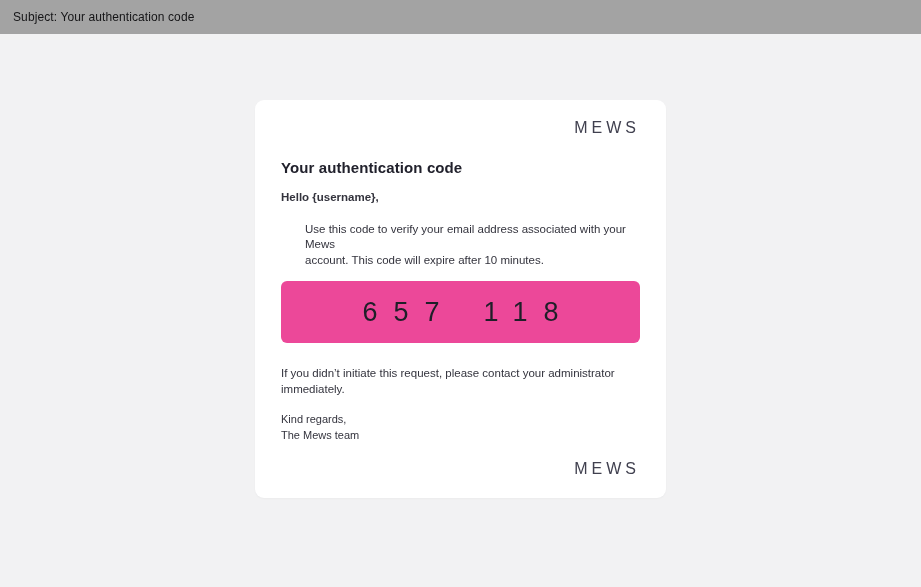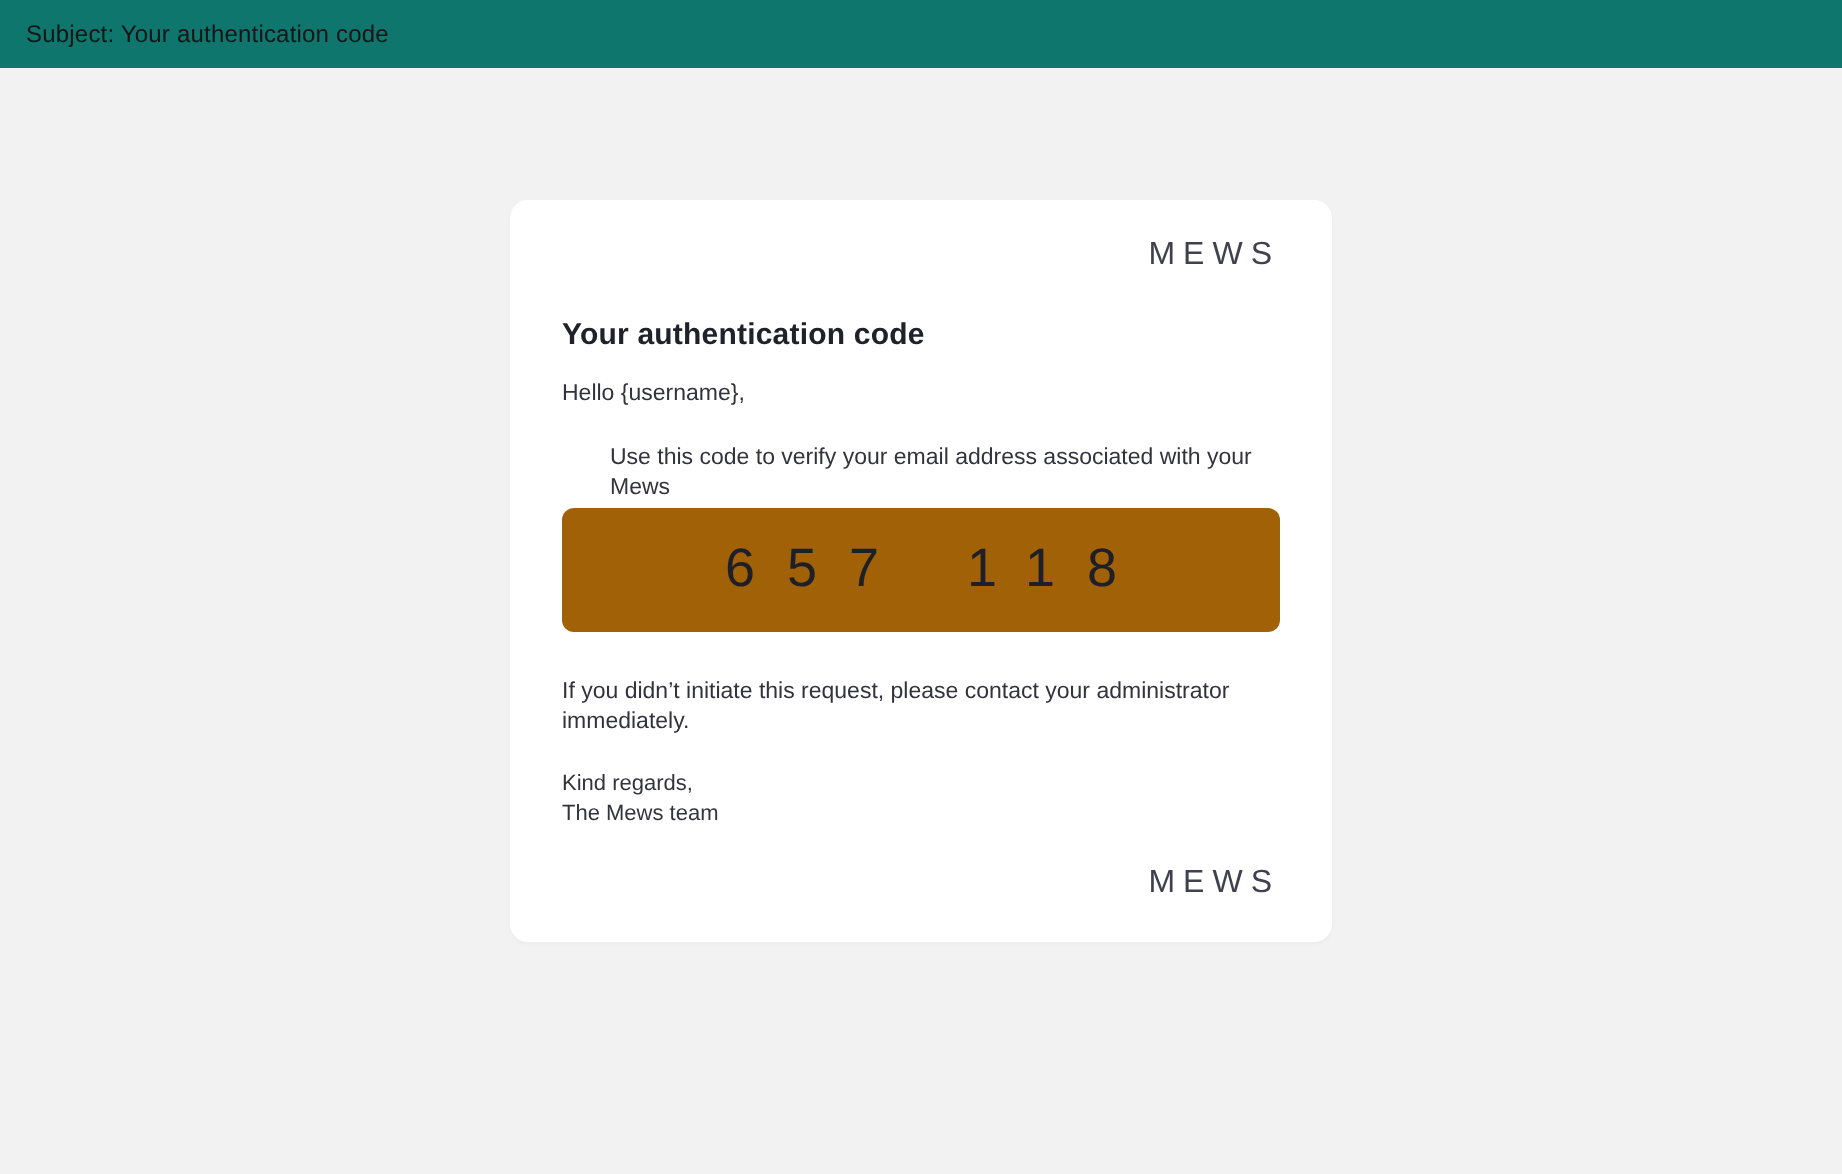"Subject: Your authentication code" .subject-bar { background: #0f766e -> #a3a3a3 }
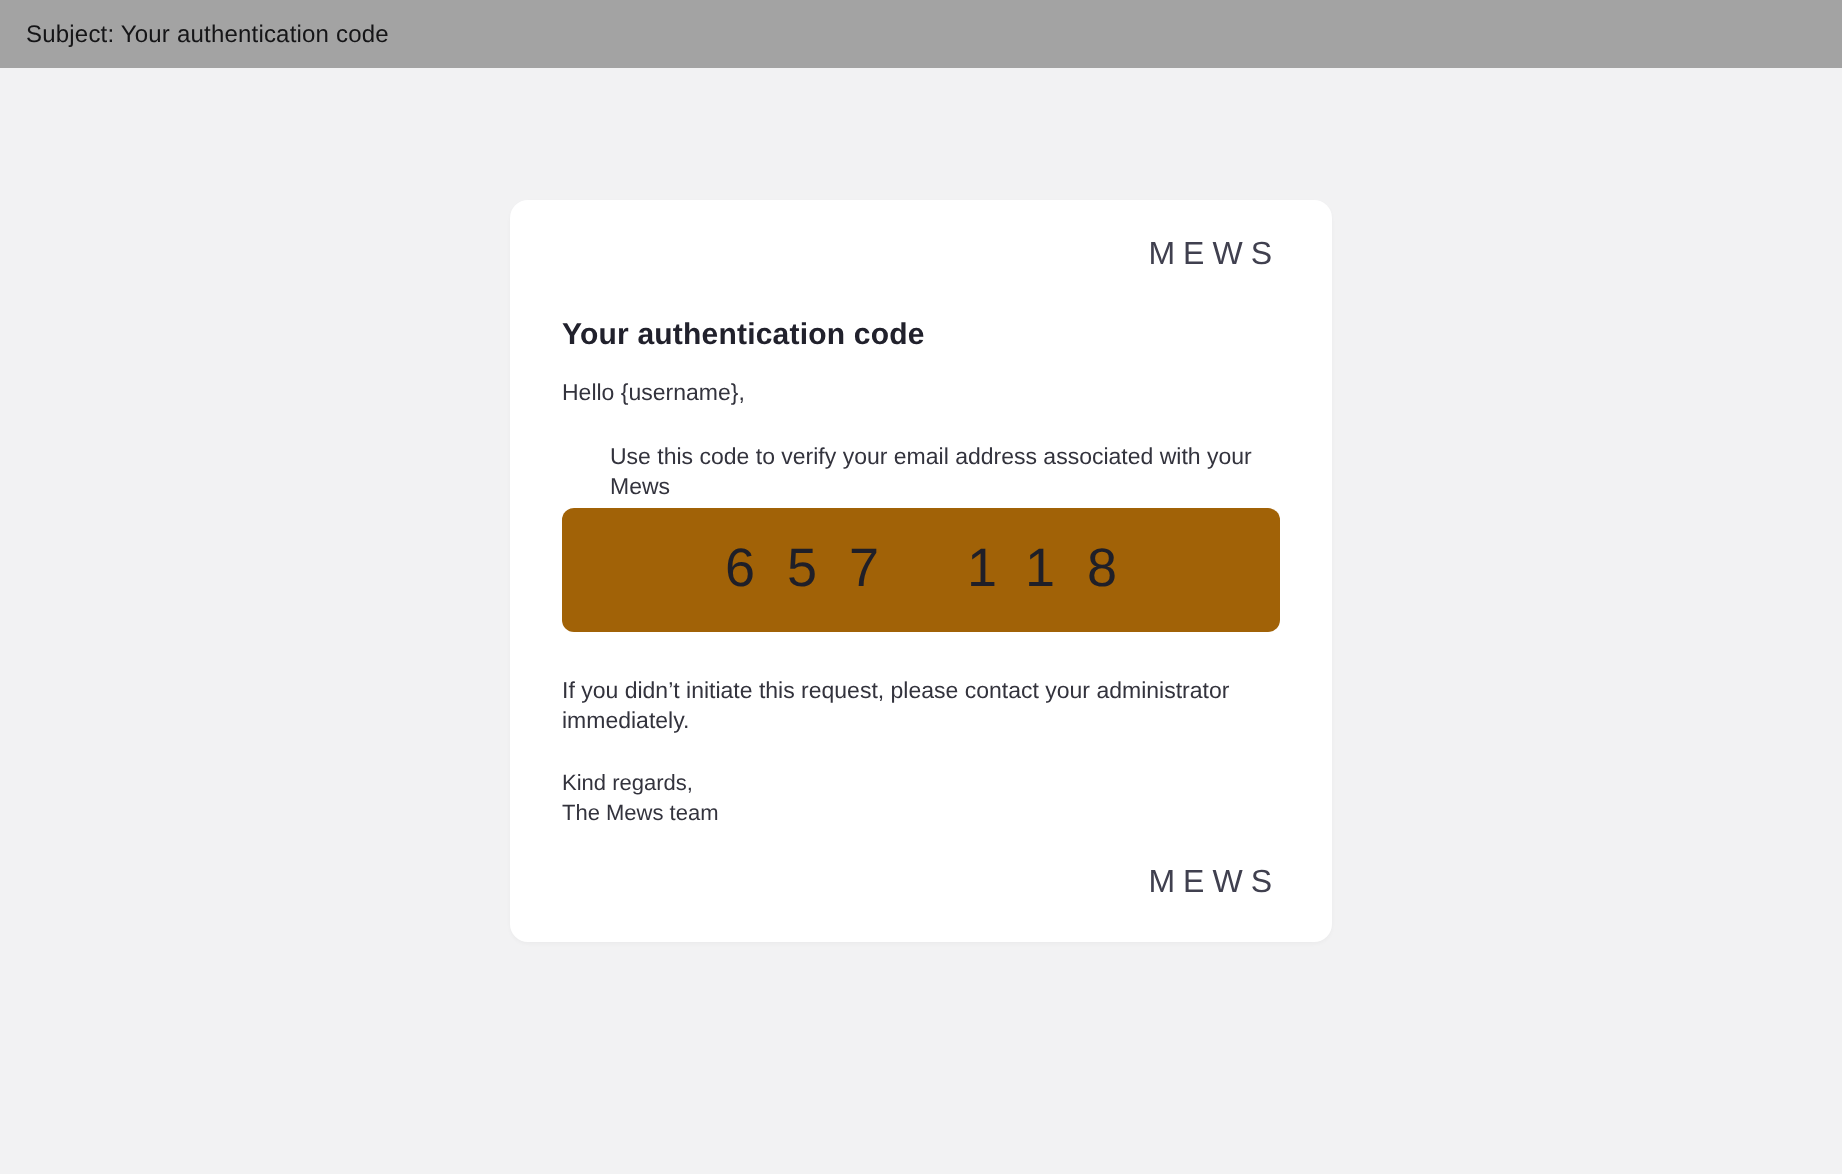"Hello {username}," .greeting { font-weight: none -> bold }
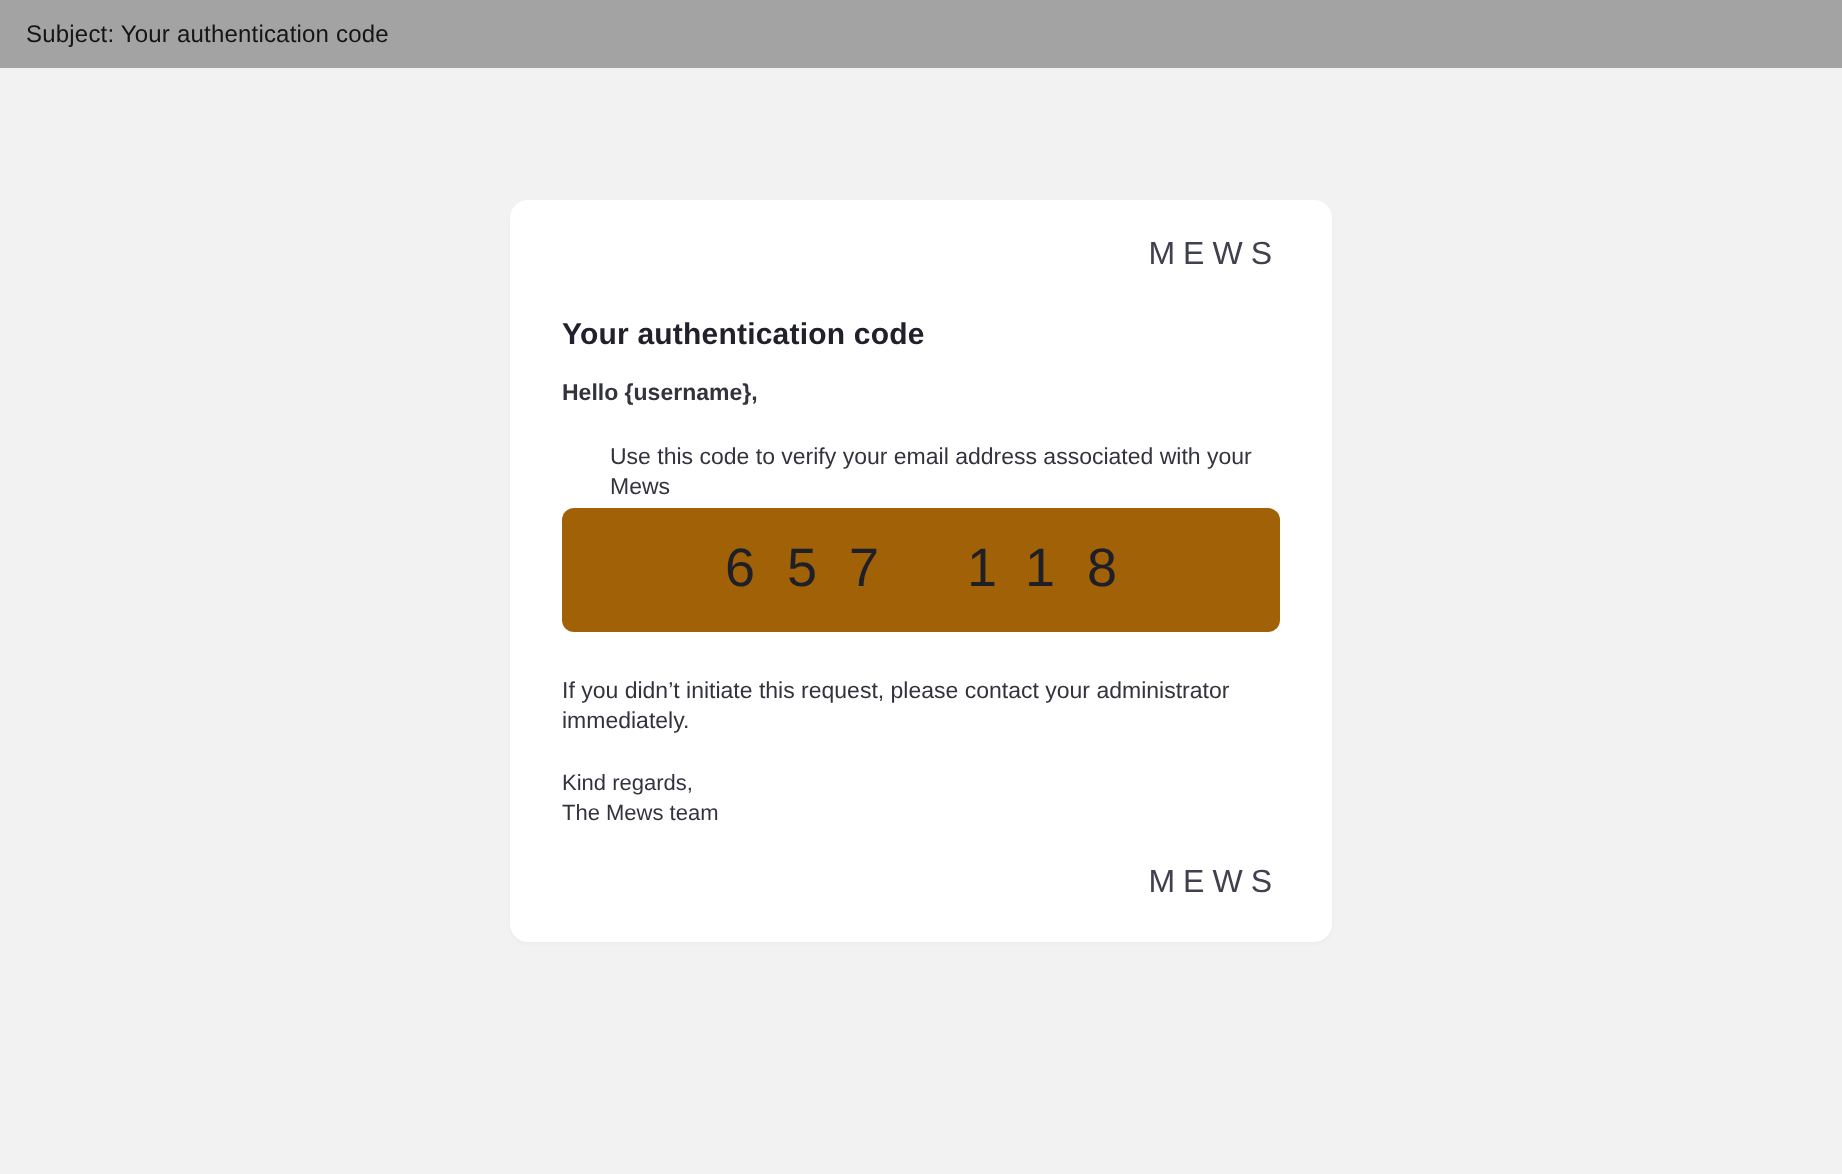"account. This code will expire" span { html: none -> <span>account. This code will expire after 10 minutes.</span> }
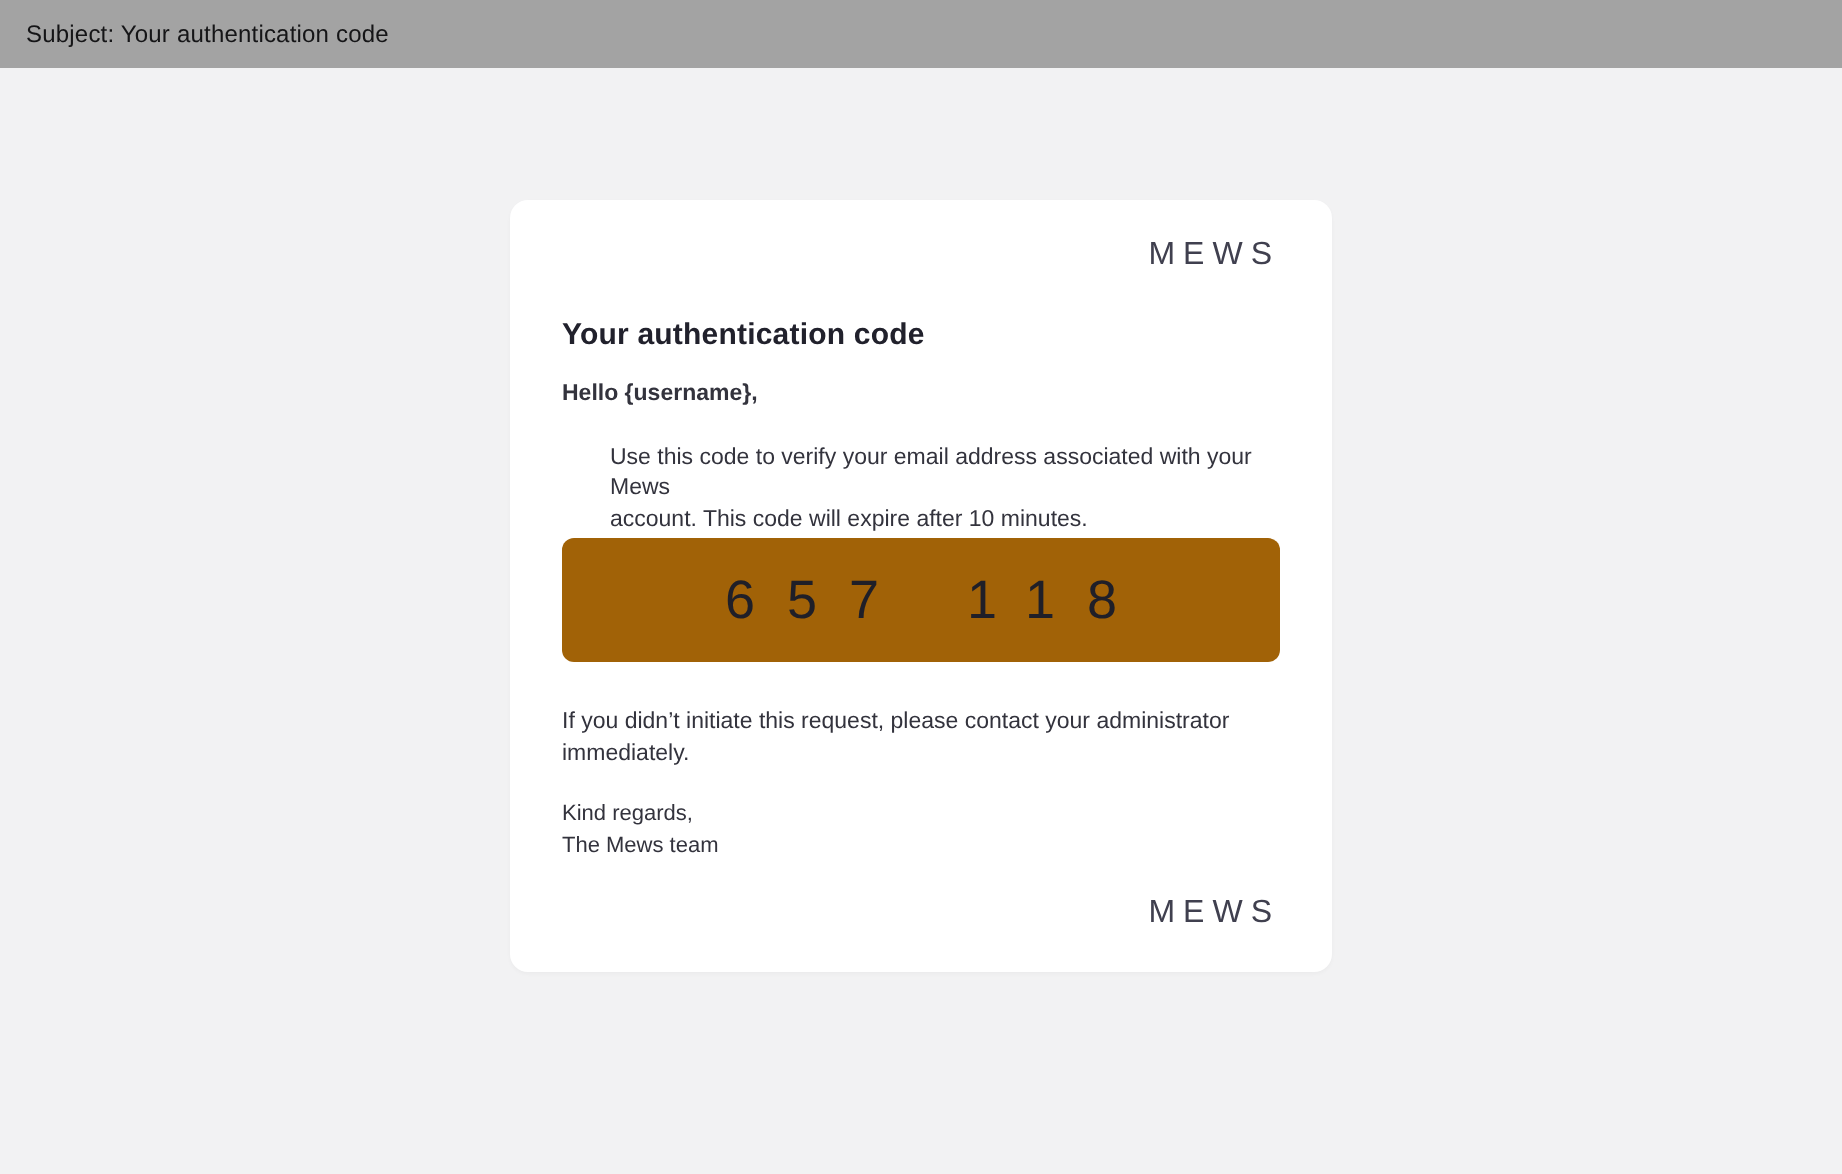"657" .code-box { background: #a16207 -> #ec4899; margin-top: 1px -> 13px }
